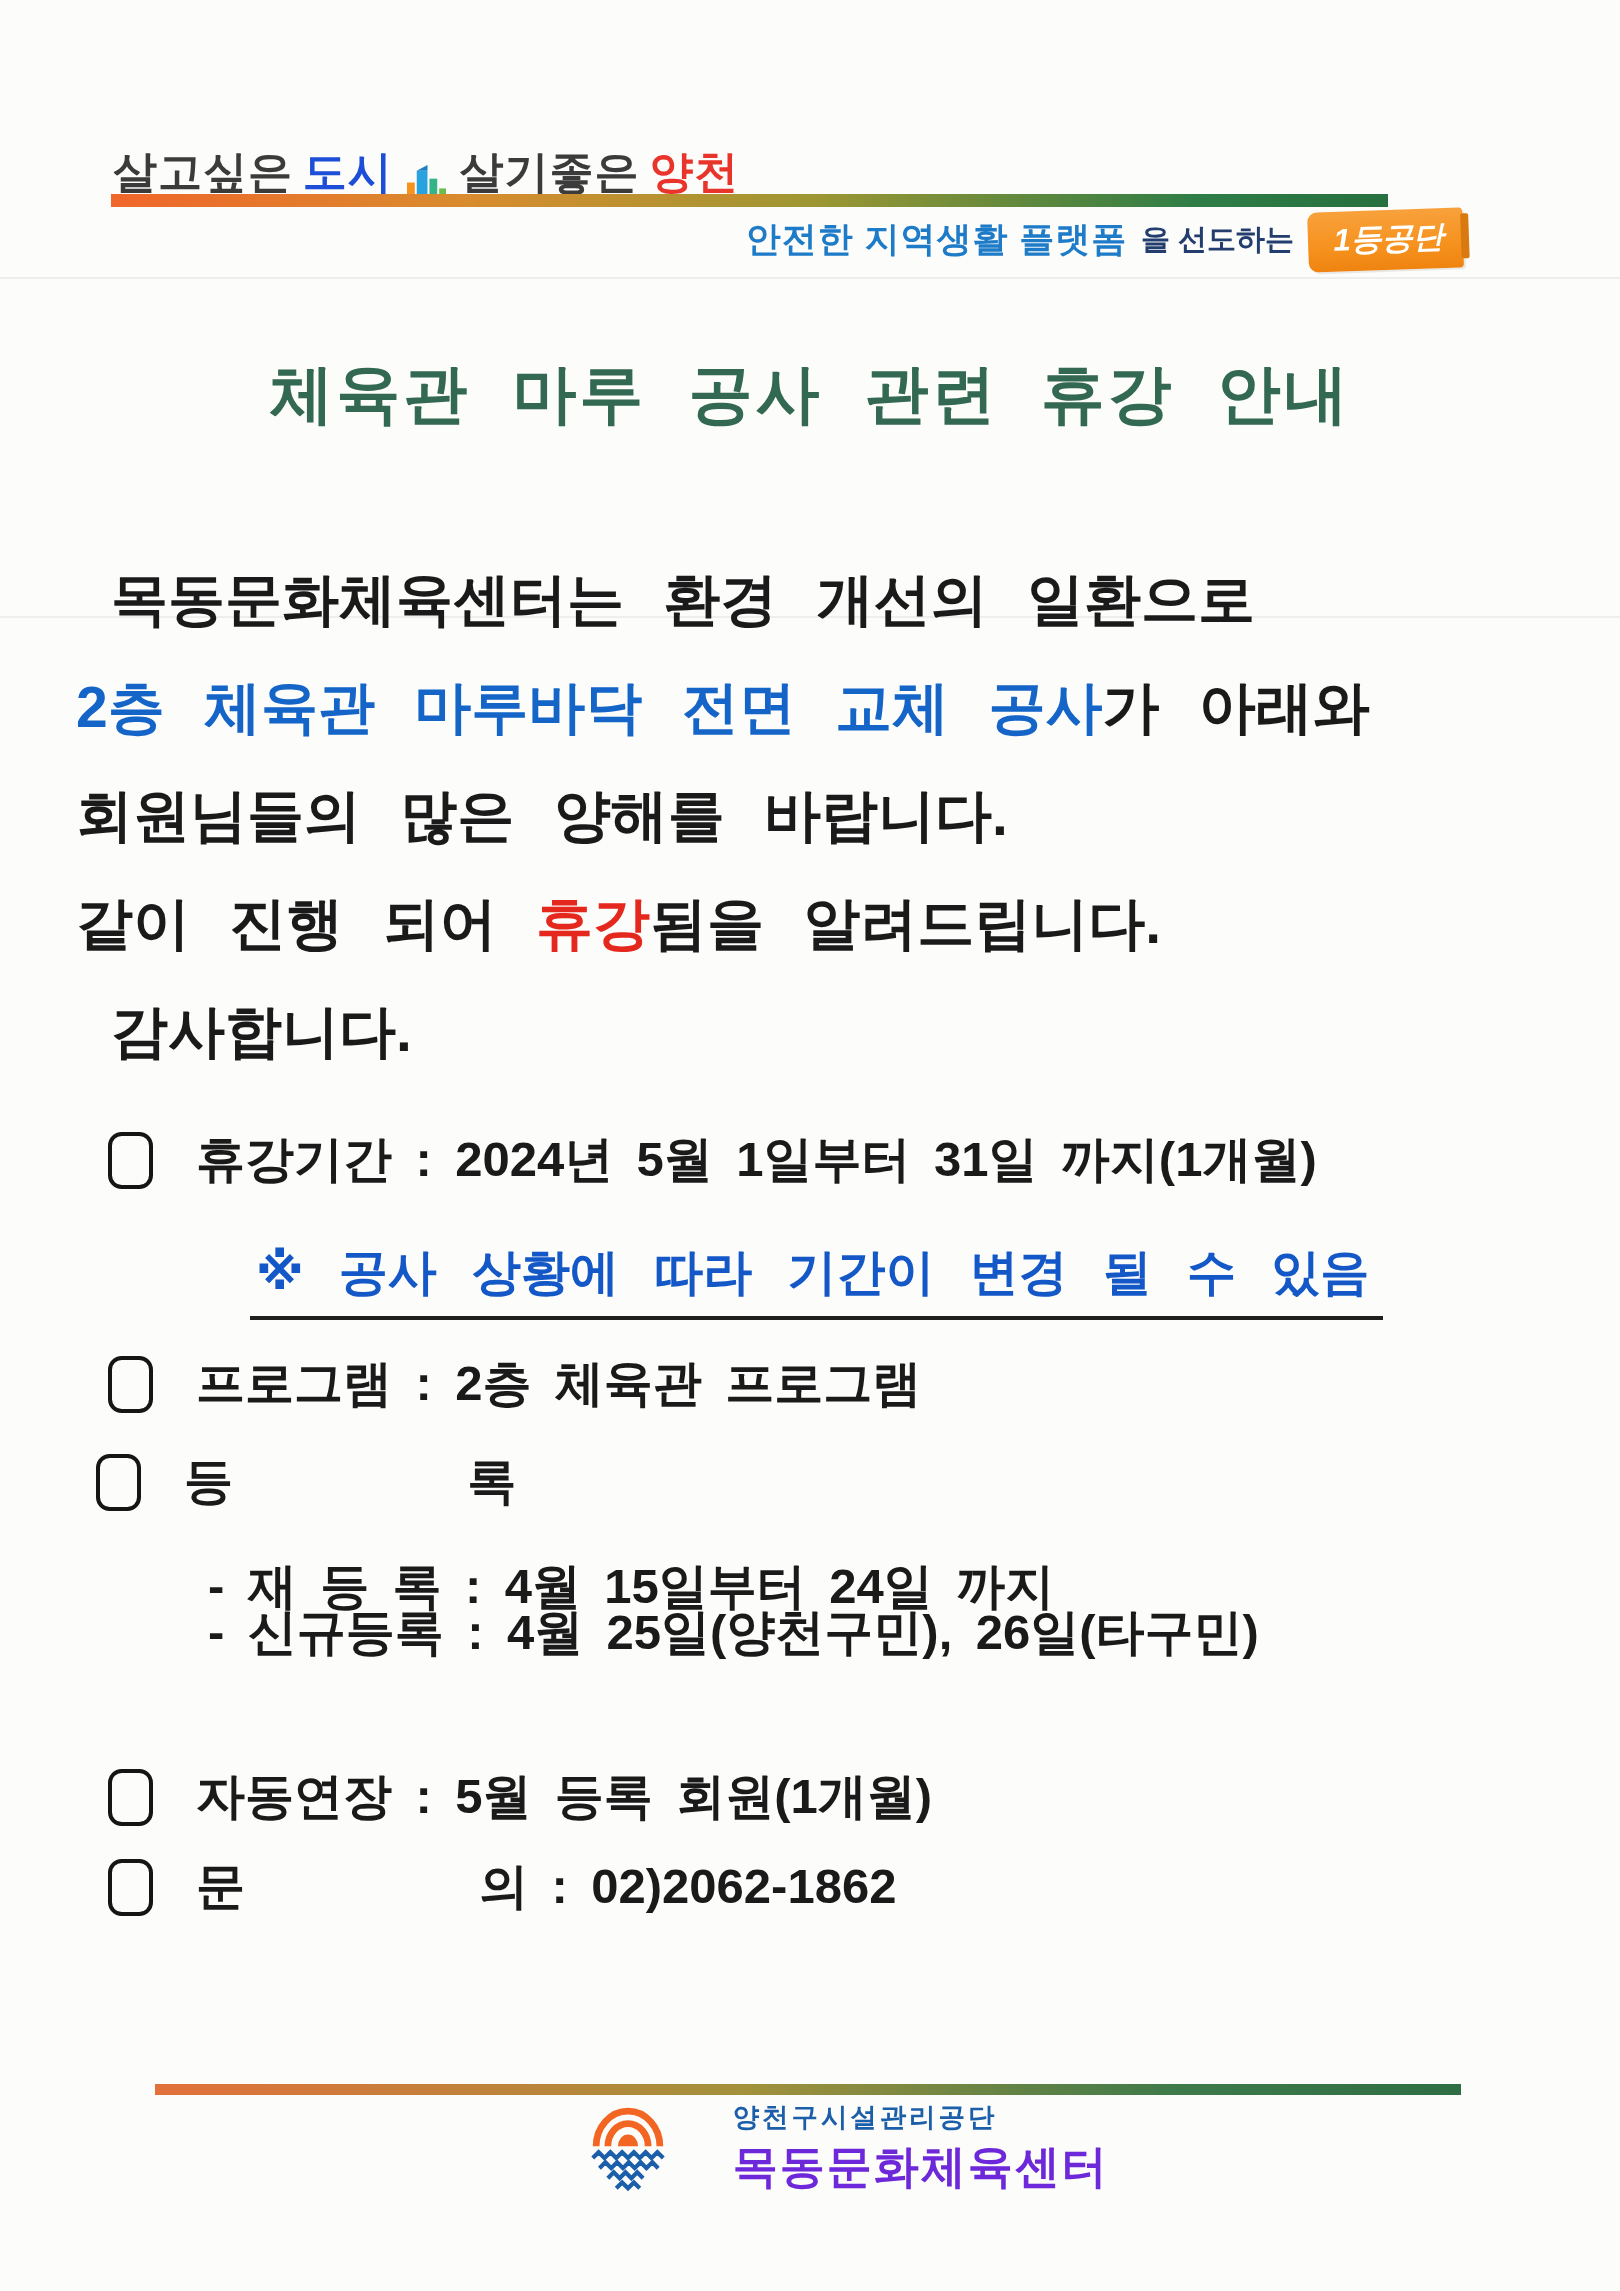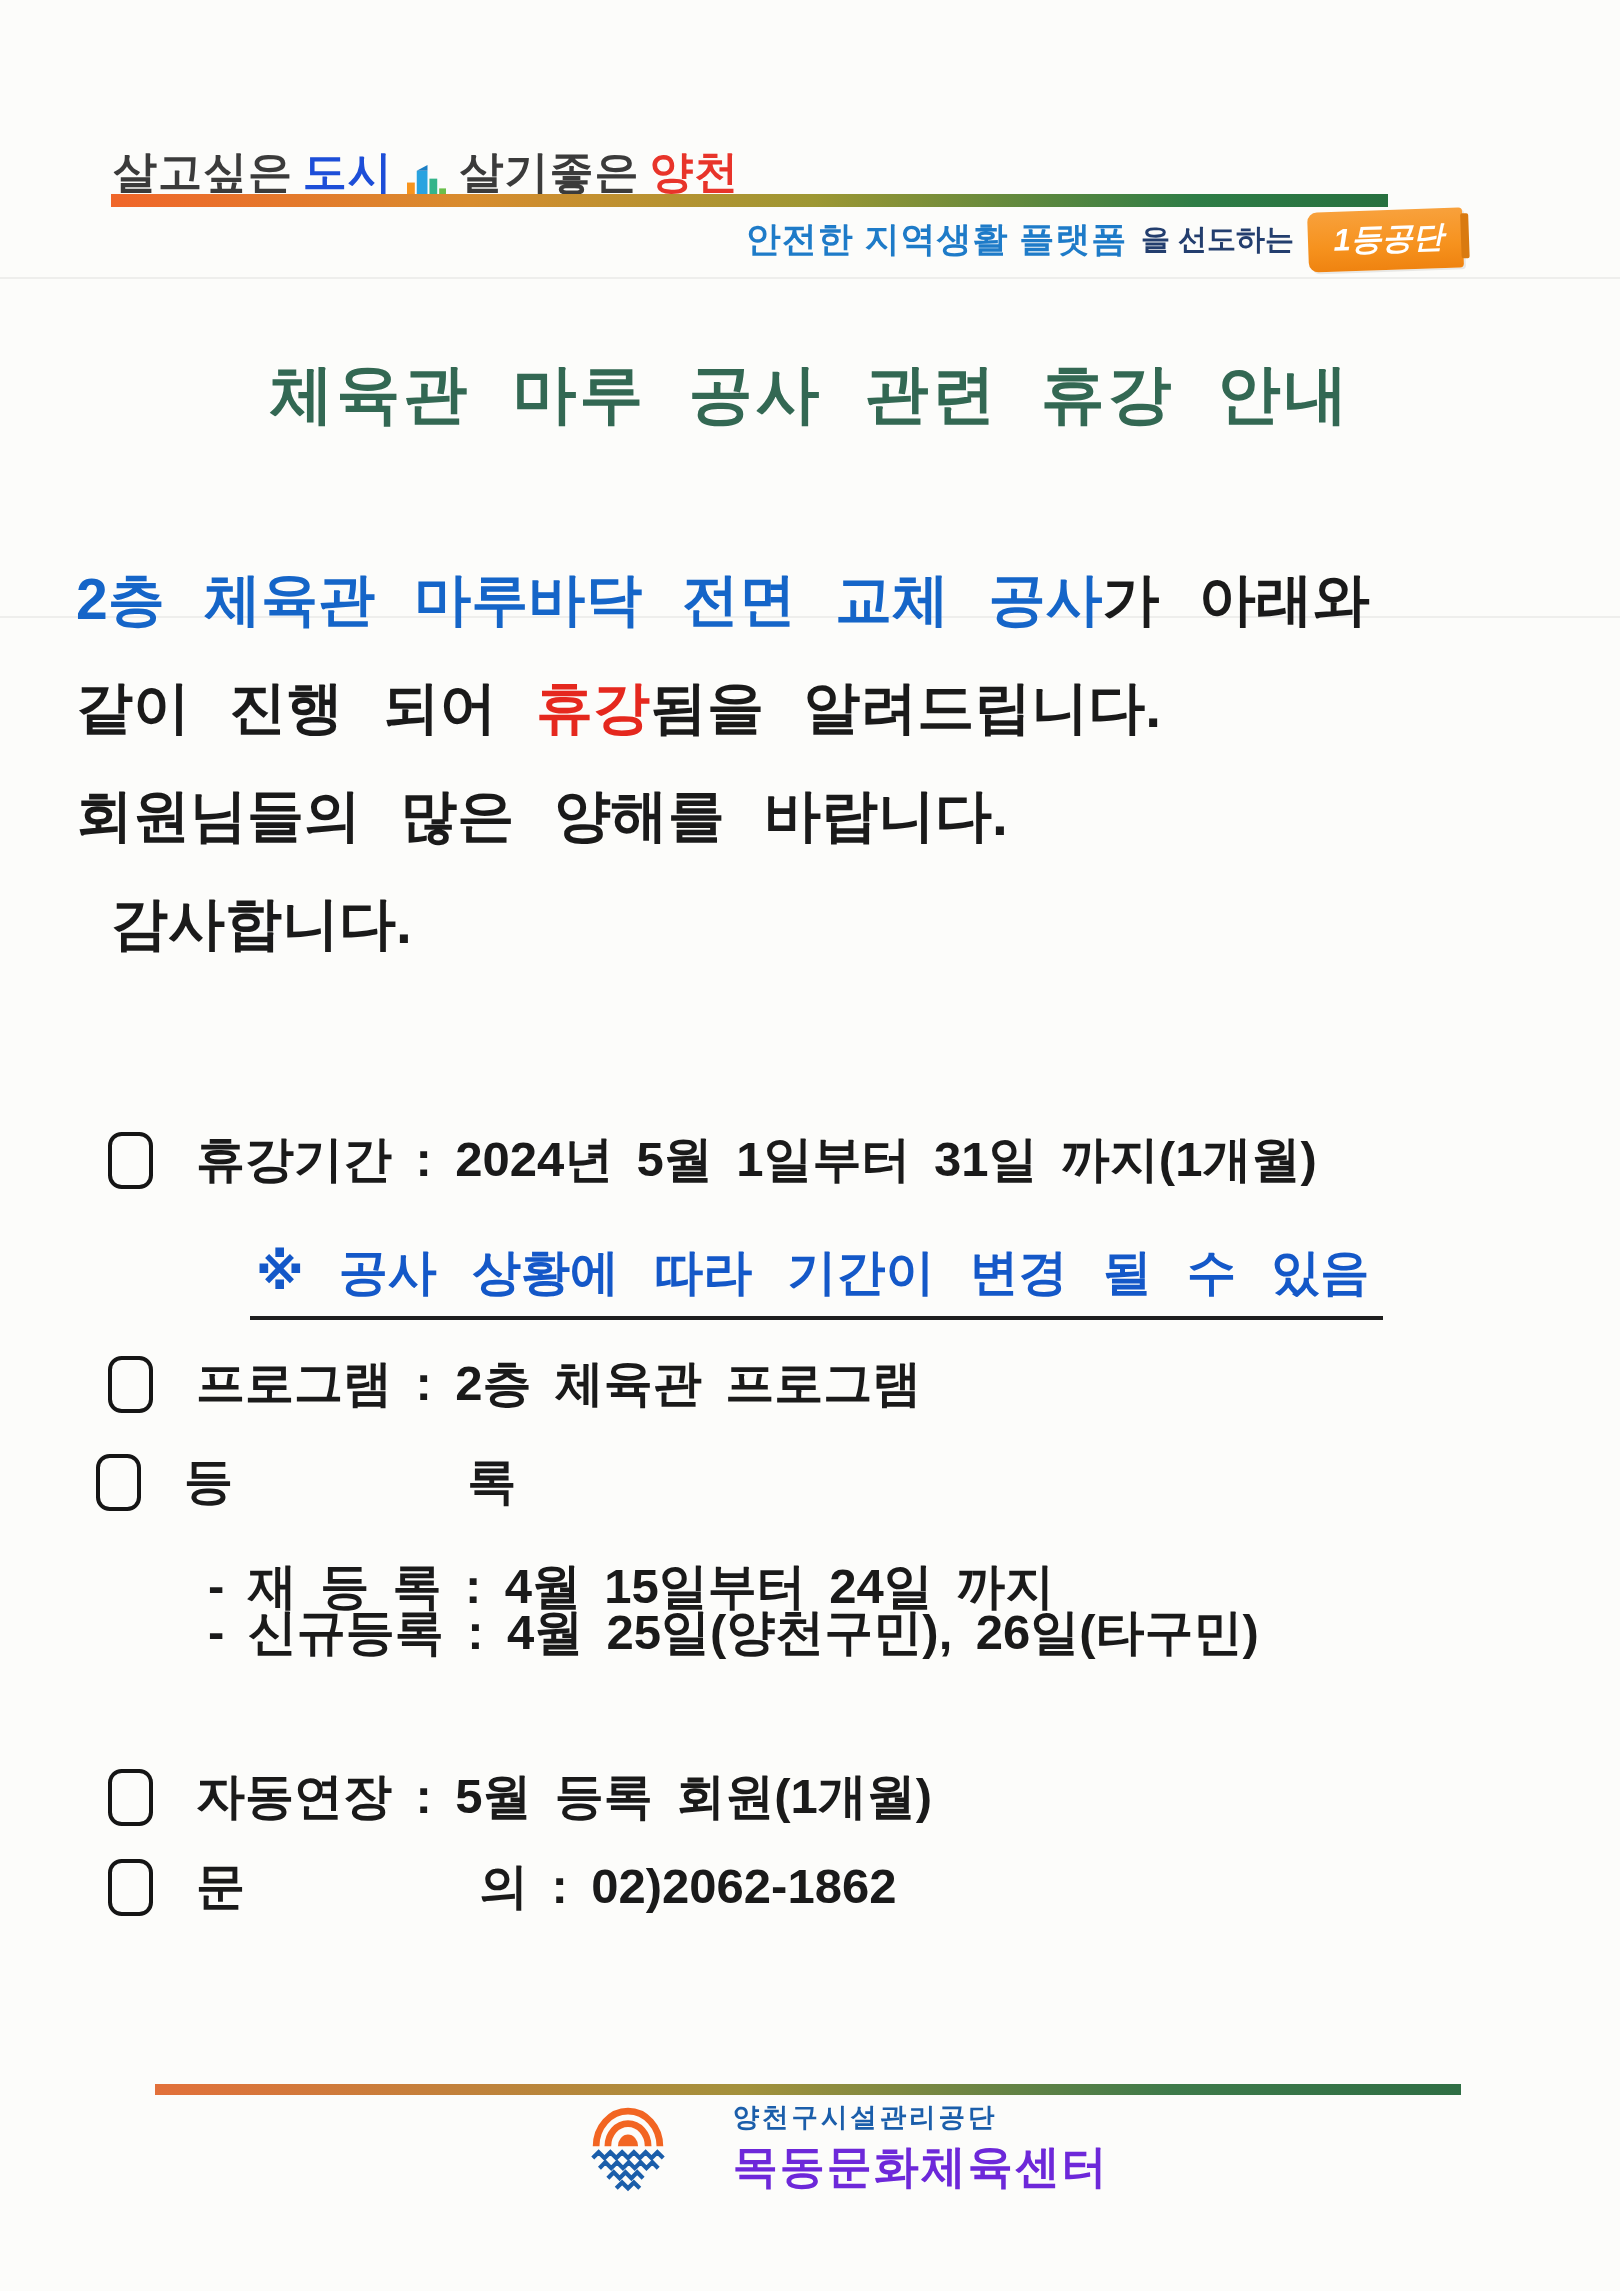"목동문화체육센터는 환경 개선의 일환으로" p.indent { html: none -> <p>목동문화체육센터는 환경 개선의 일환으로</p> }
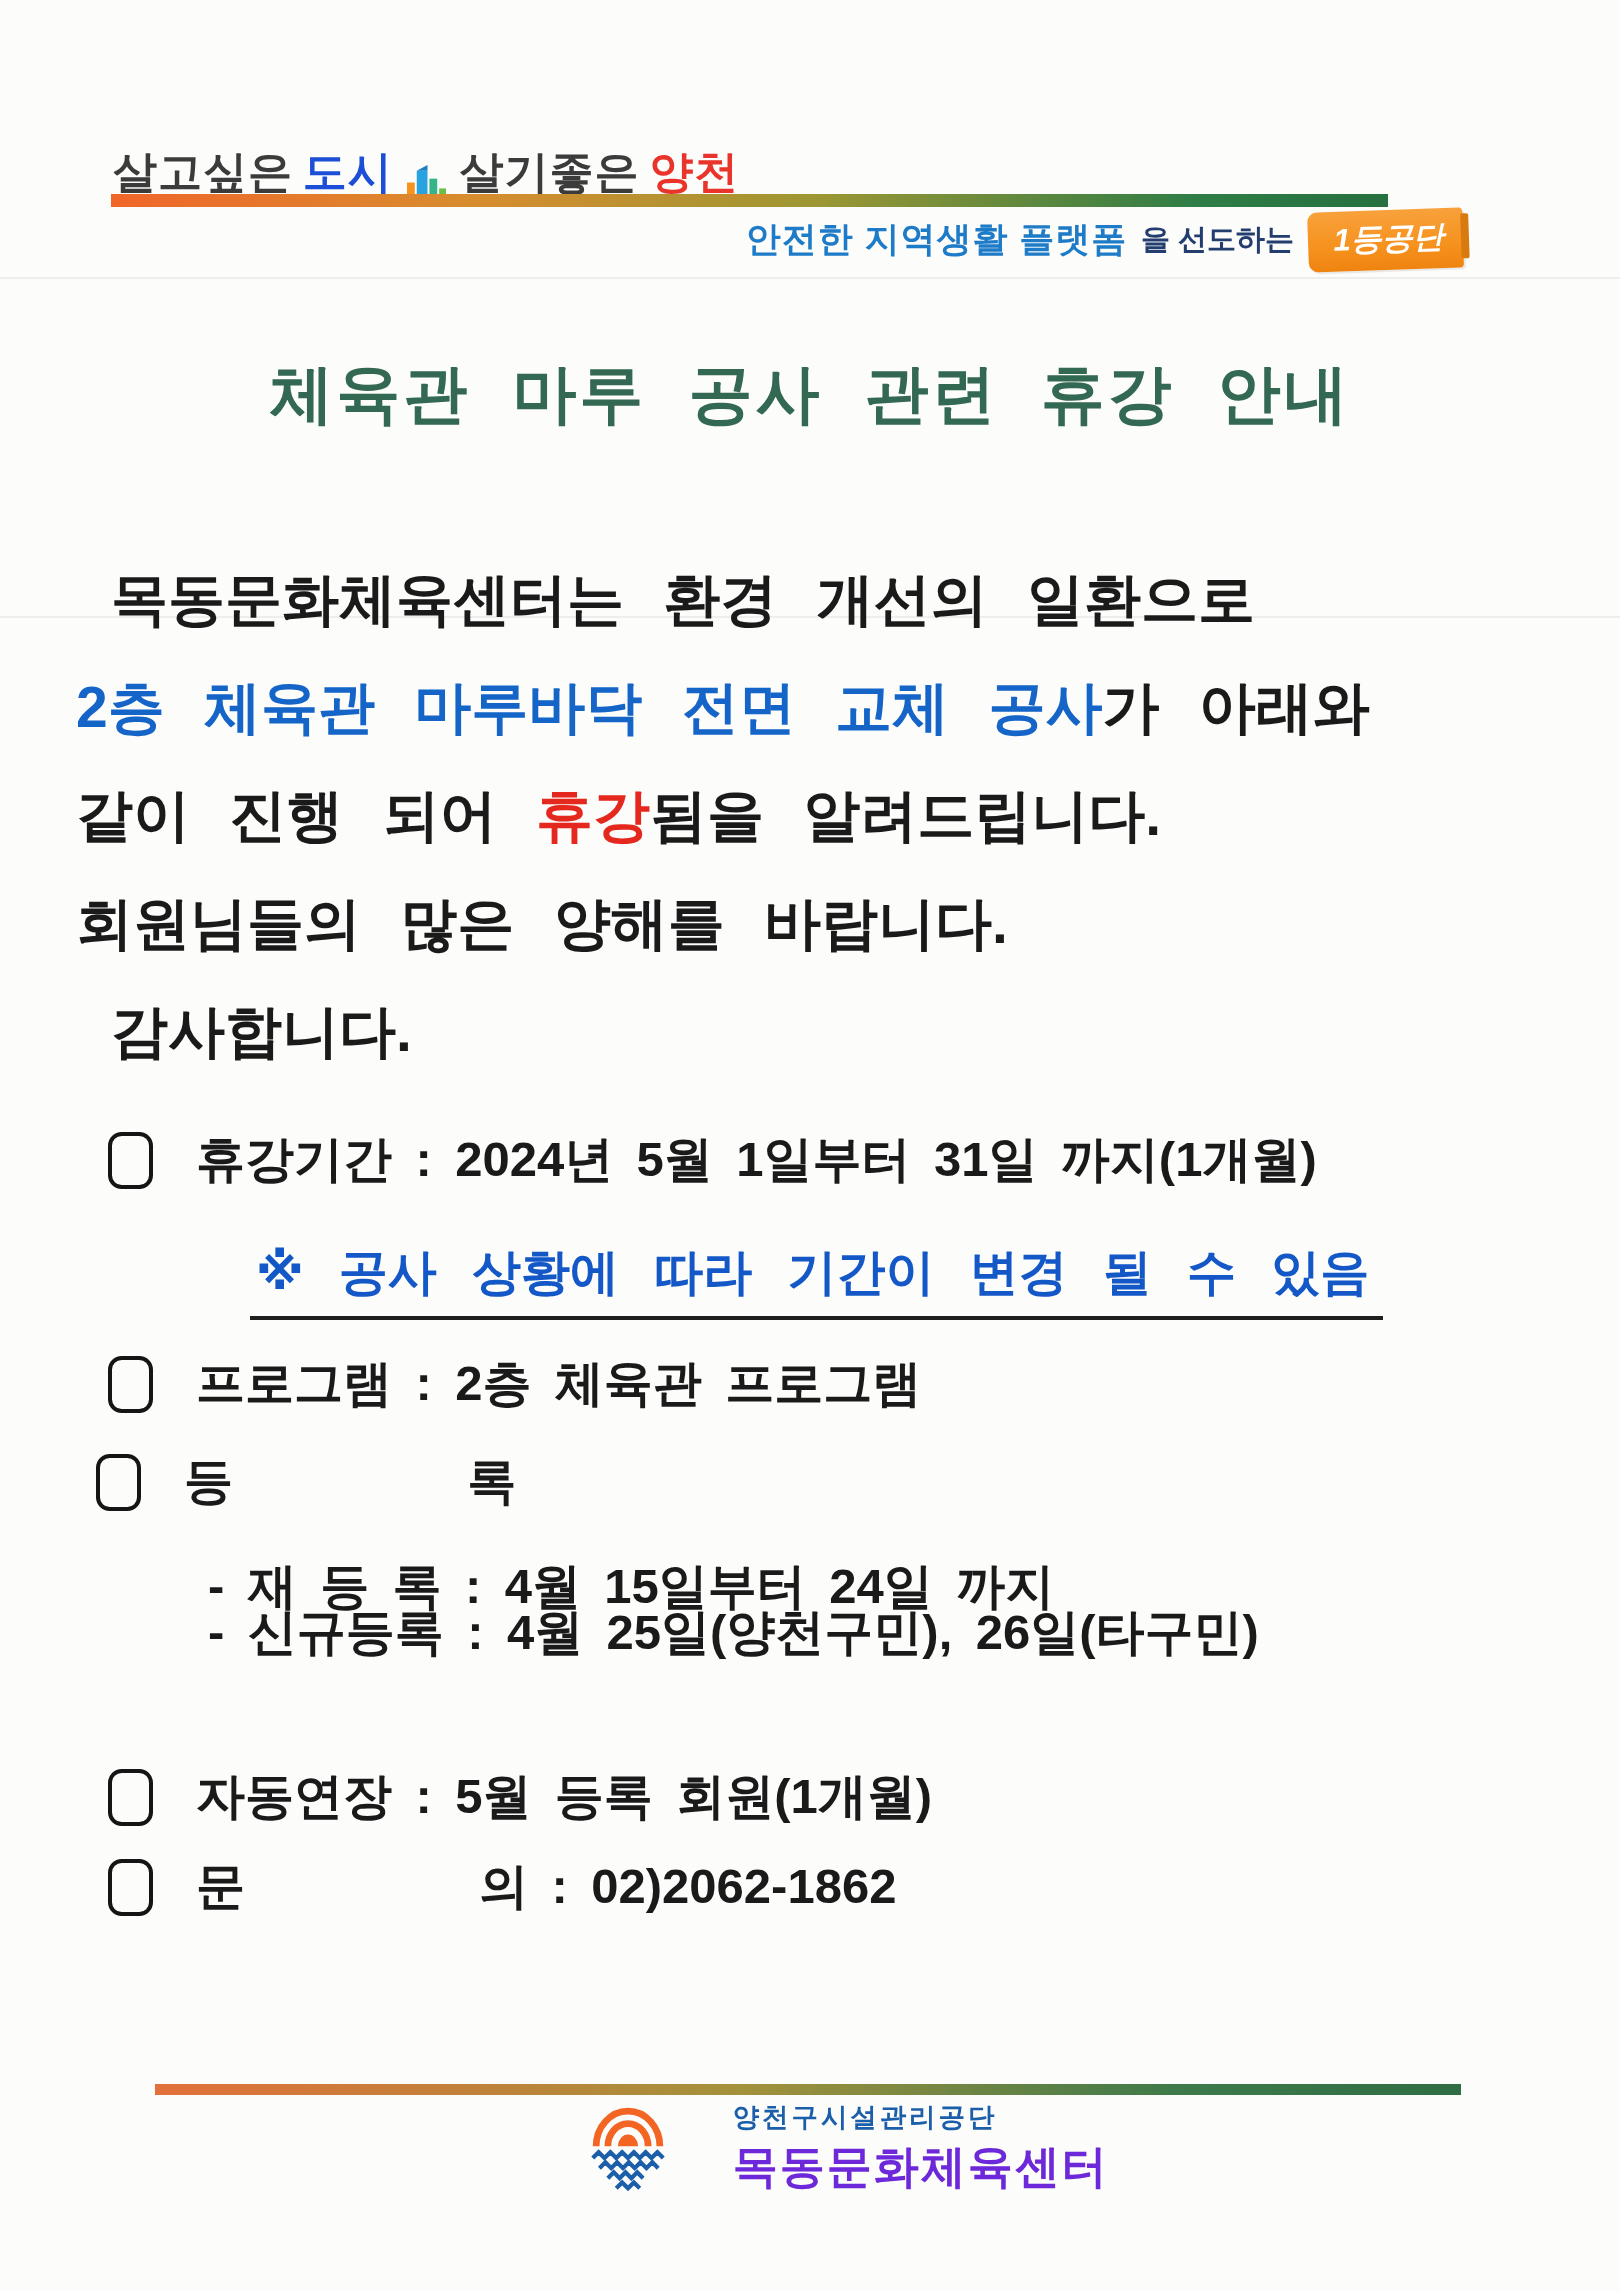"같이 진행 되어 휴강됨을 알려드립니다." p { order: before "회원님들의 많은 양해를 바랍니다." -> after "회원님들의 많은 양해를 바랍니다." }
